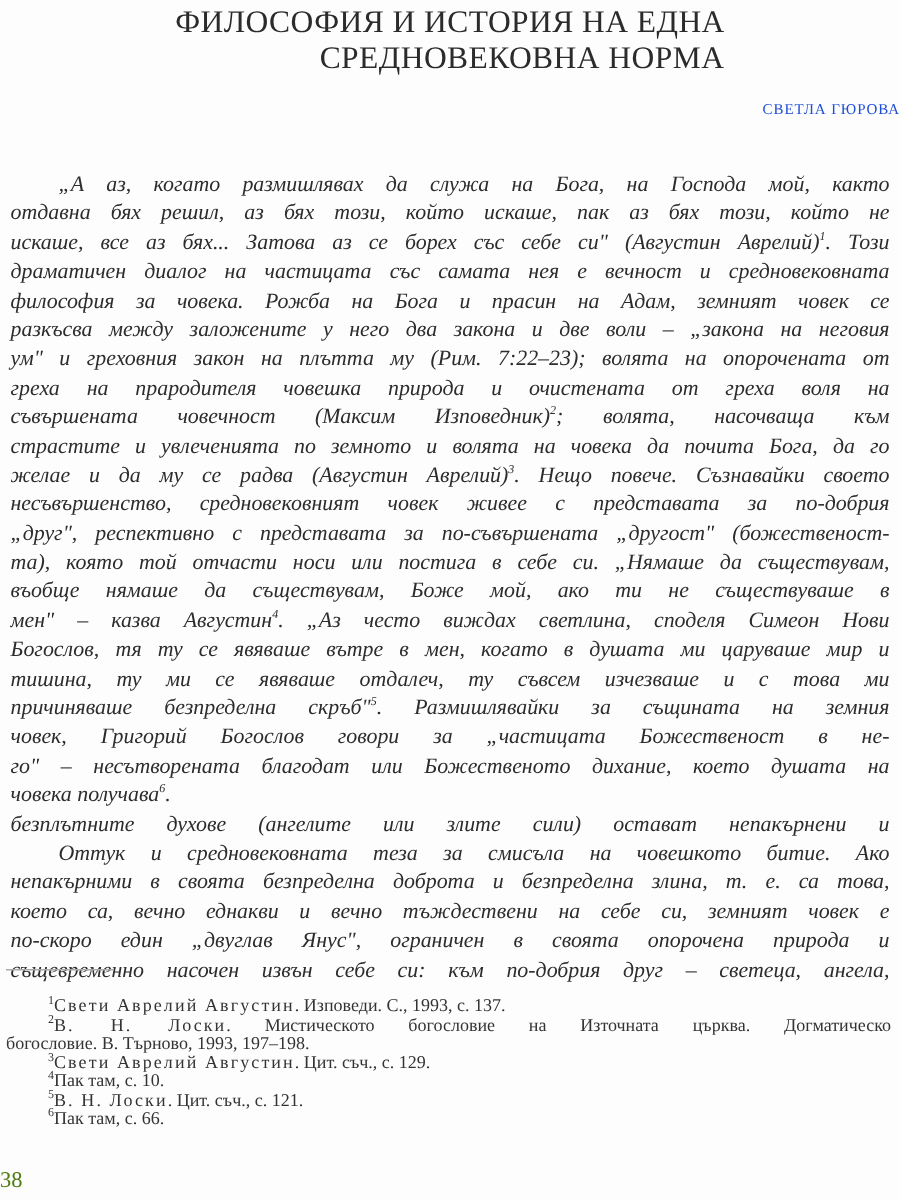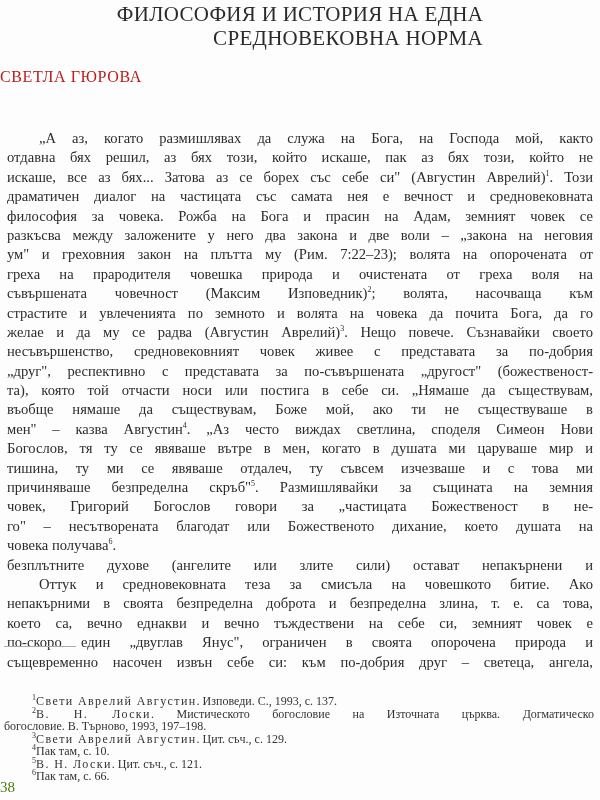"СВЕТЛА ГЮРОВА" .author { color: #b91c1c -> #1d4ed8; font-size: 16px -> 10px; text-align: left -> right }
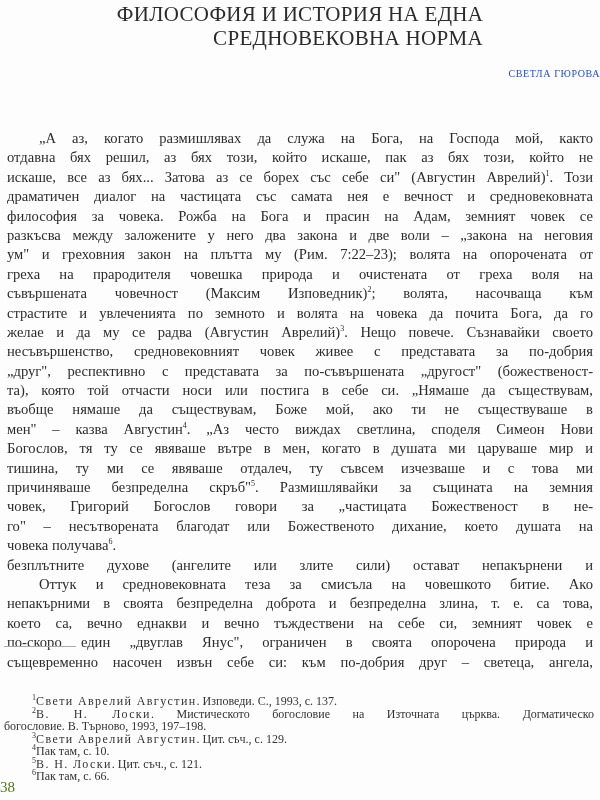"„А аз, когато размишлявах да" .body-text { font-style: none -> italic; top: 129px -> 114px }
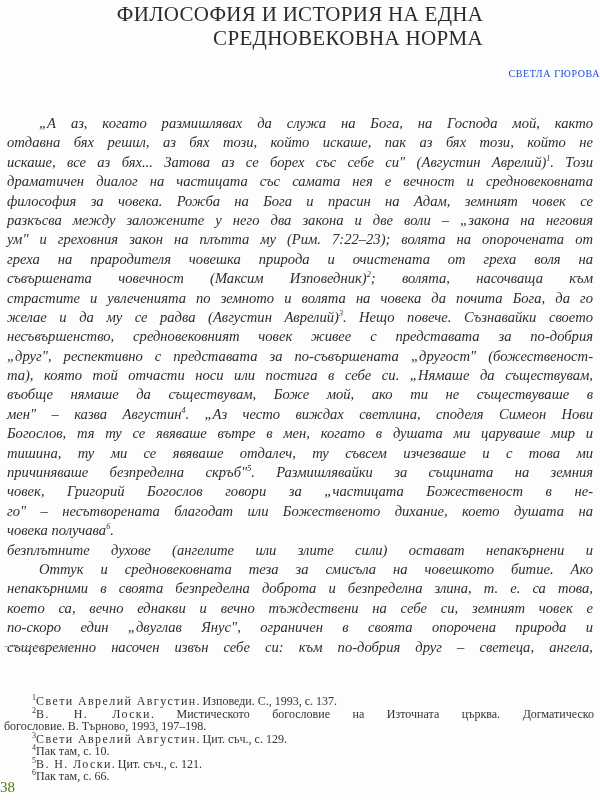"1Свети Аврелий Августин. Изповеди. С.," .notes { margin-top: 31px -> none }
